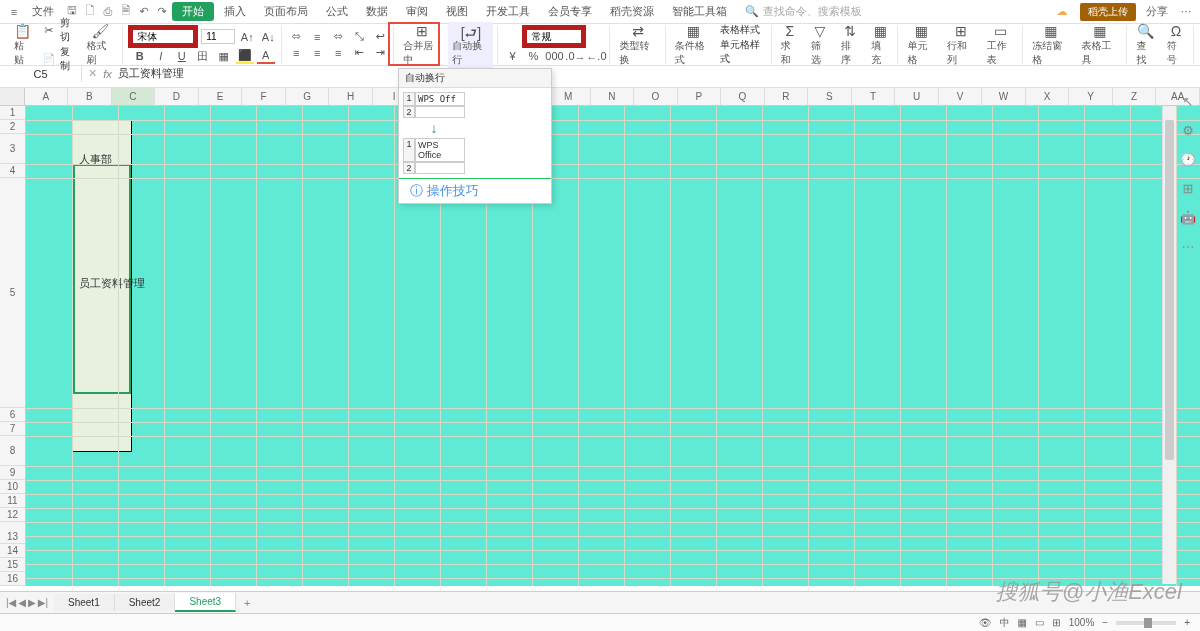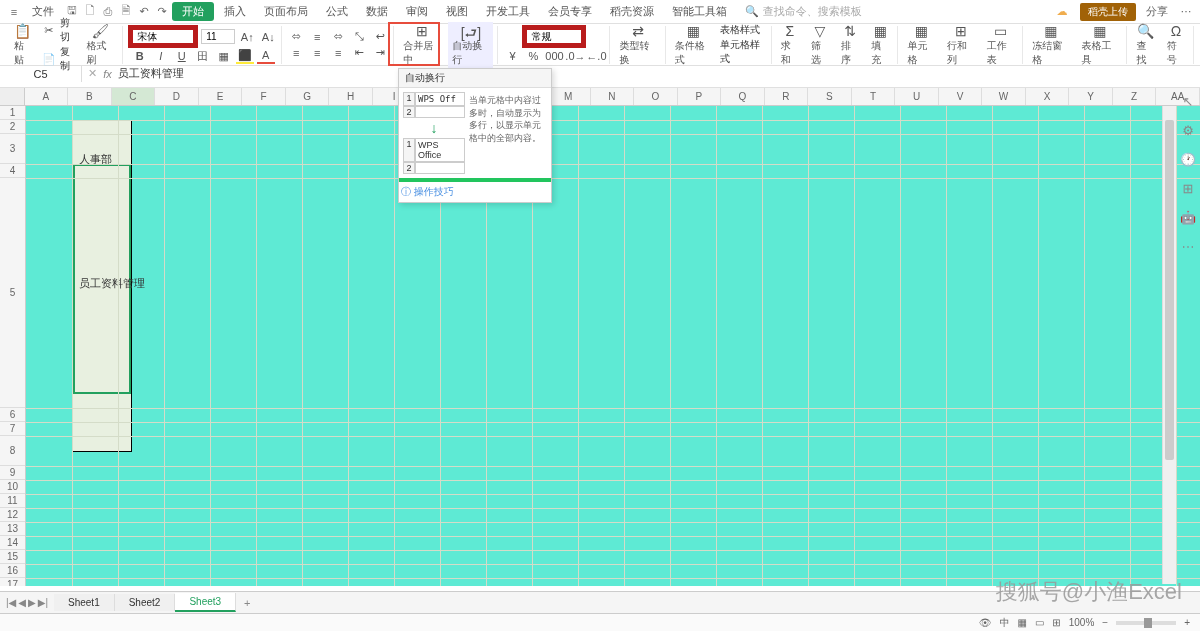"当单元格中内容过多时，自动显示为多行，以显示单元格中的全部内容。" div.tdesc { html: <div>当单元格中内容过多时，自动显示为多行，以显示单元格中的全部内容。</div> -> none }
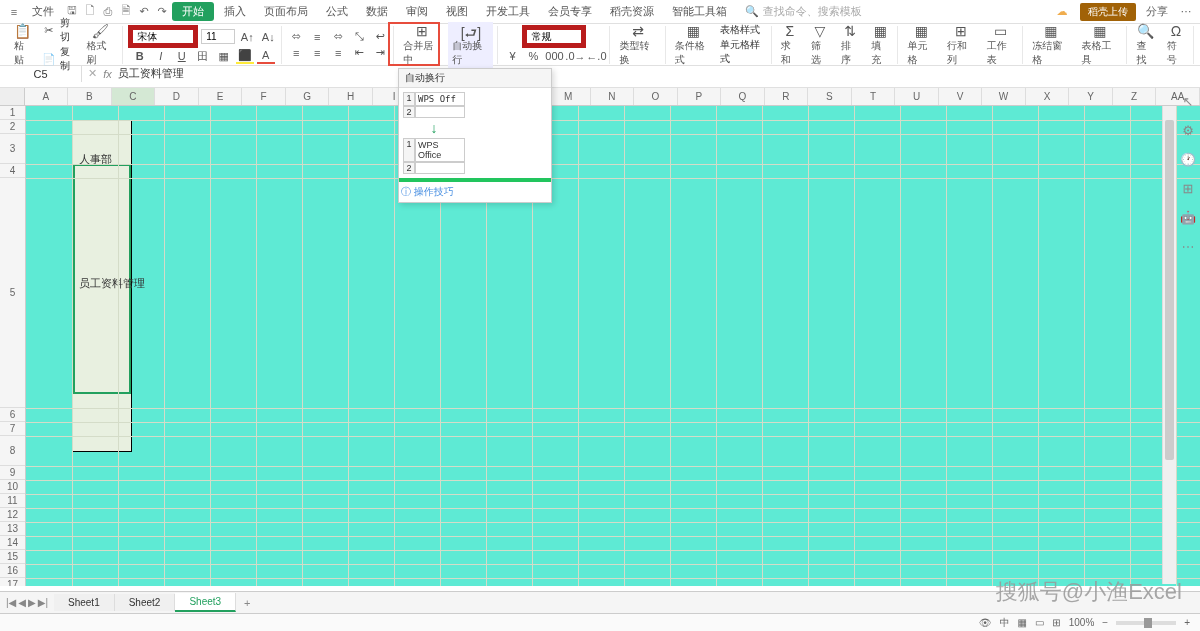"ⓘ 操作技巧" .tooltip .tfoot { border-top: 4px solid #22c55e -> 1px solid #22c55e; font-size: 10px -> 13px; padding: 3px 2px -> 3px 11px }
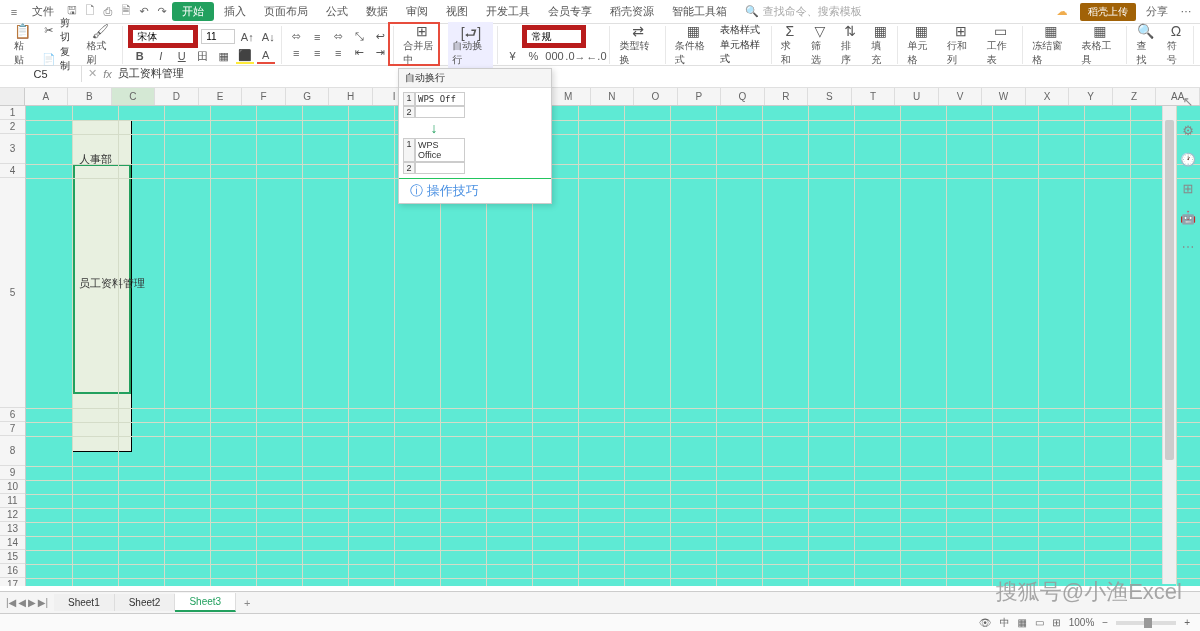"13" div.rh { margin-top: none -> 8px }
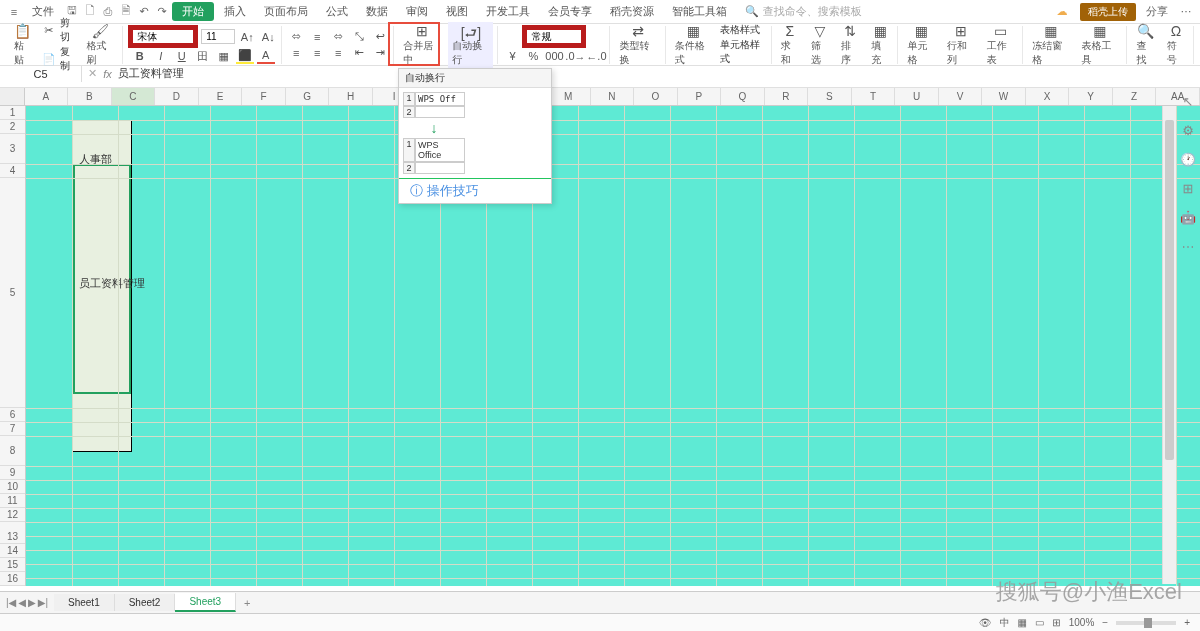"搜狐号@小渔Excel" .watermark { font-style: none -> italic }
